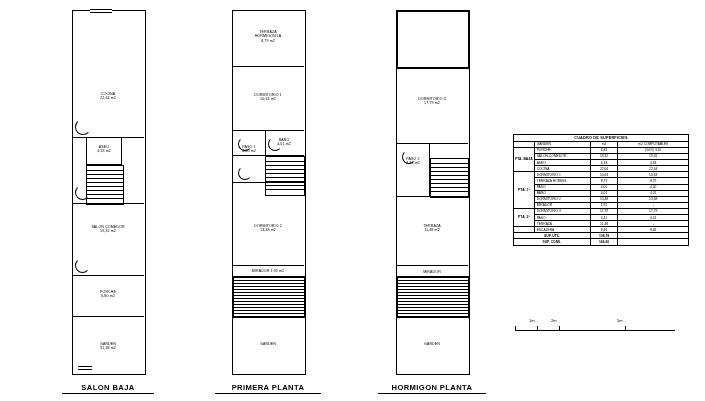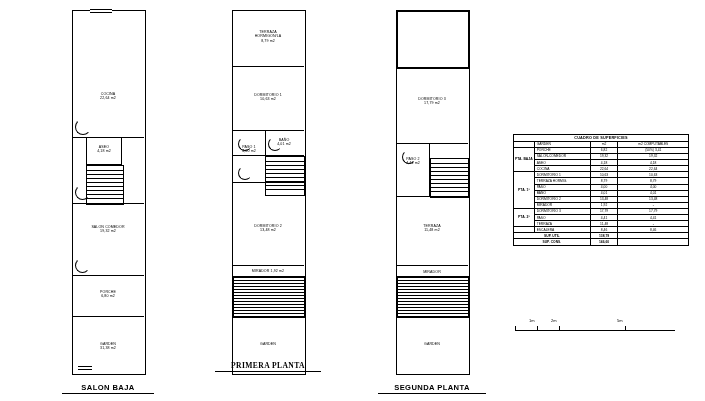"PRIMERA PLANTA" div.title { font-family: Liberation Serif, serif -> none; top: 361px -> 383px }
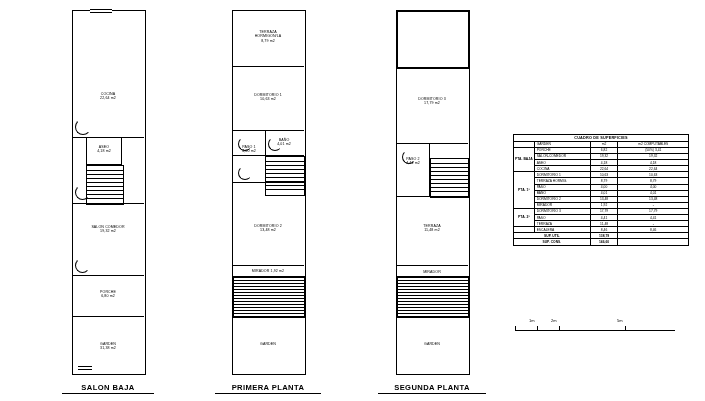"SEGUNDA PLANTA" span.u { text: SEGUNDA -> HORMIGON }
